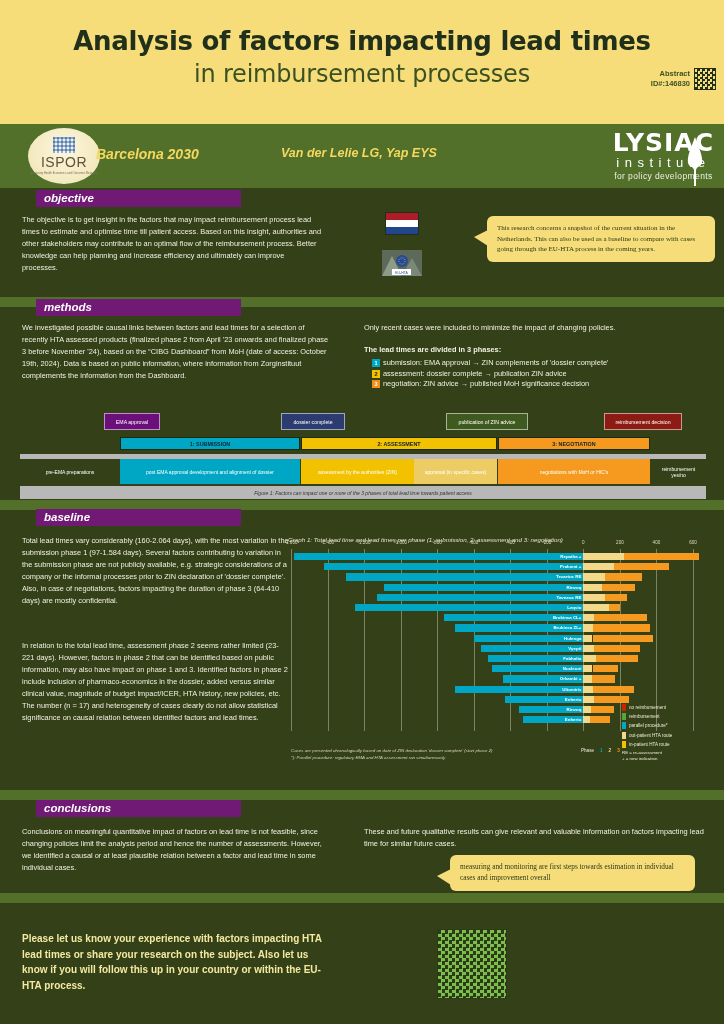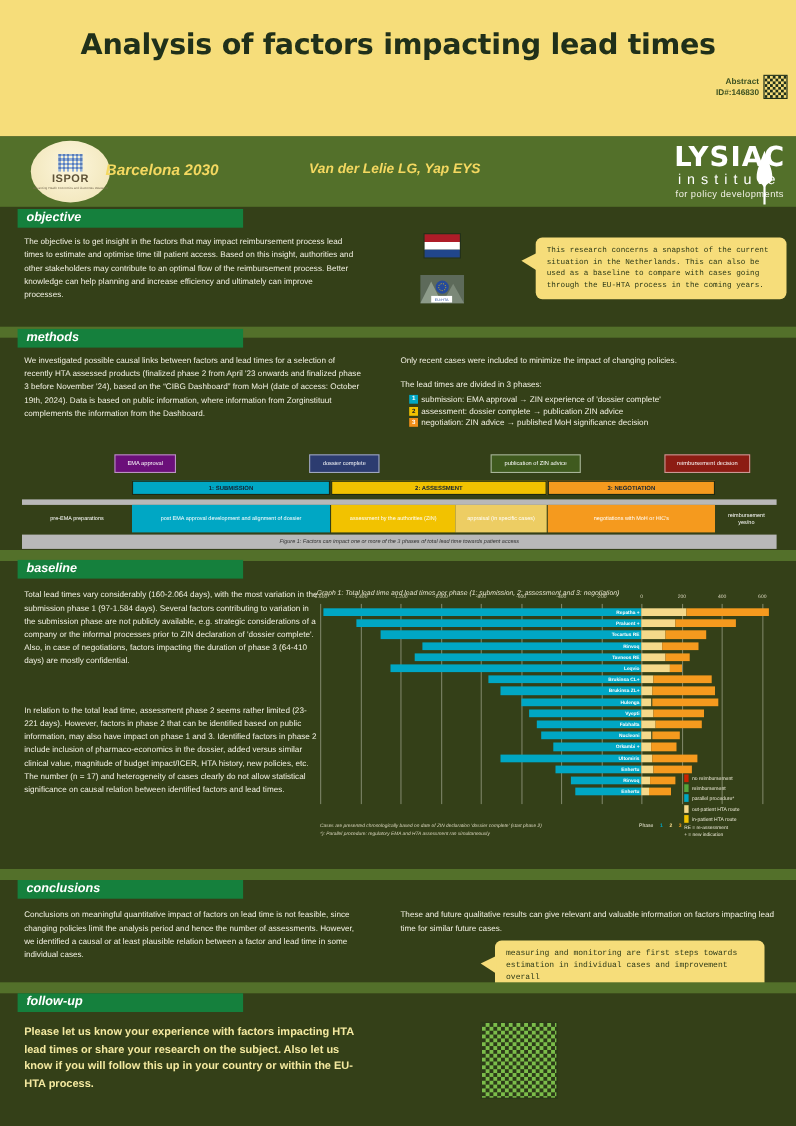"in reimbursement processes" div.title2 { html: none -> <div>in reimbursement processes</div> }
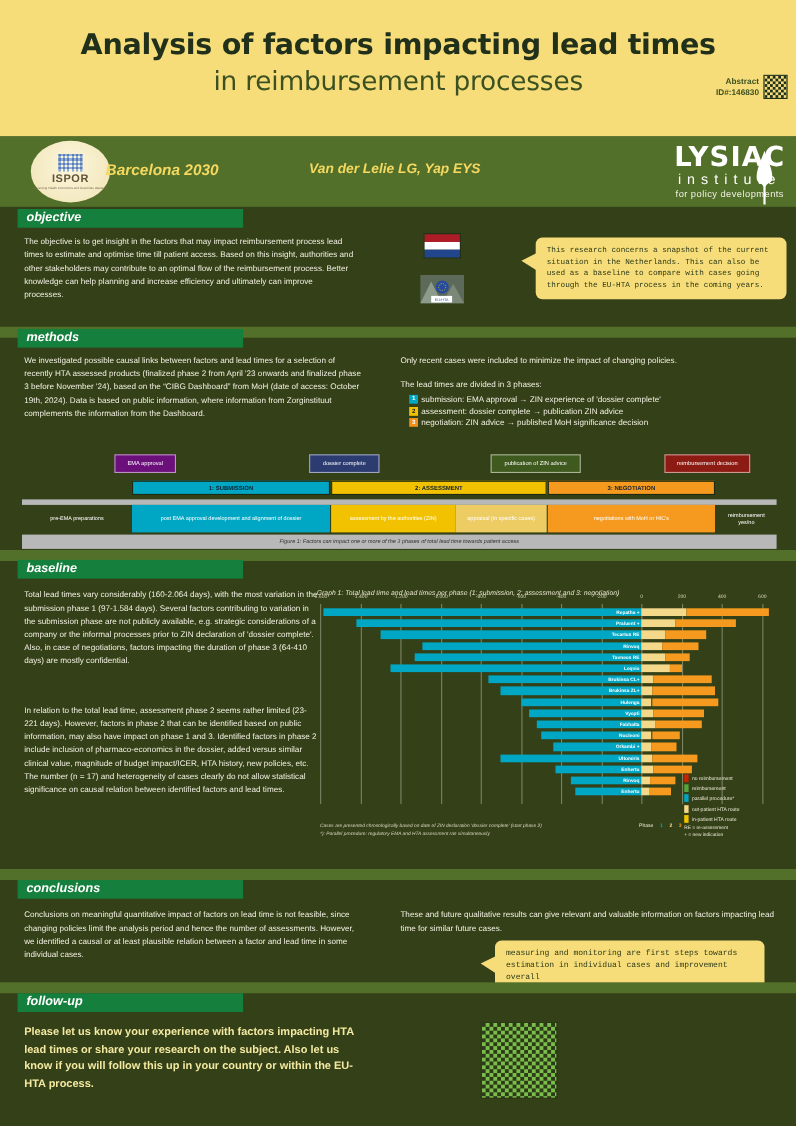"ISPOR" .ispor-name { font-size: 10px -> 14px; font-weight: bold -> normal }
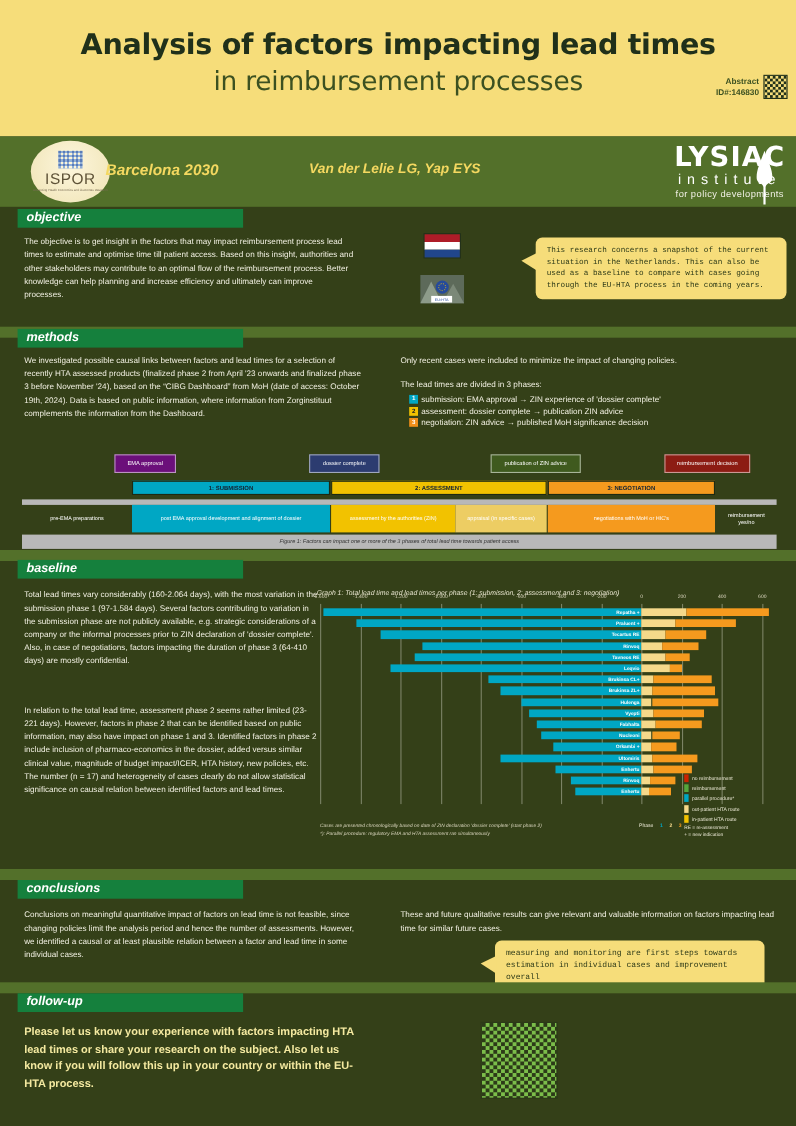"objective" .sec-head { background: #15803d -> #701a75; left: 16px -> 36px }
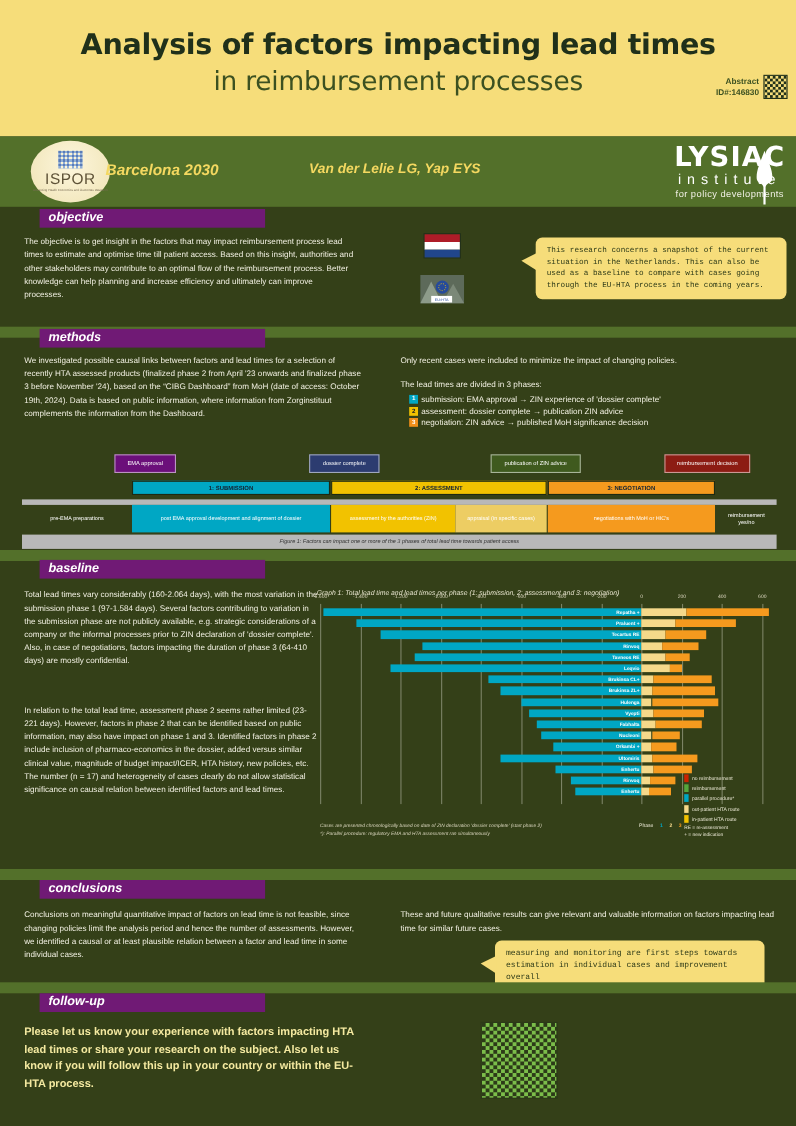"This research concerns a snapshot" .bubble { font-family: Liberation Mono, monospace -> Liberation Serif, serif }
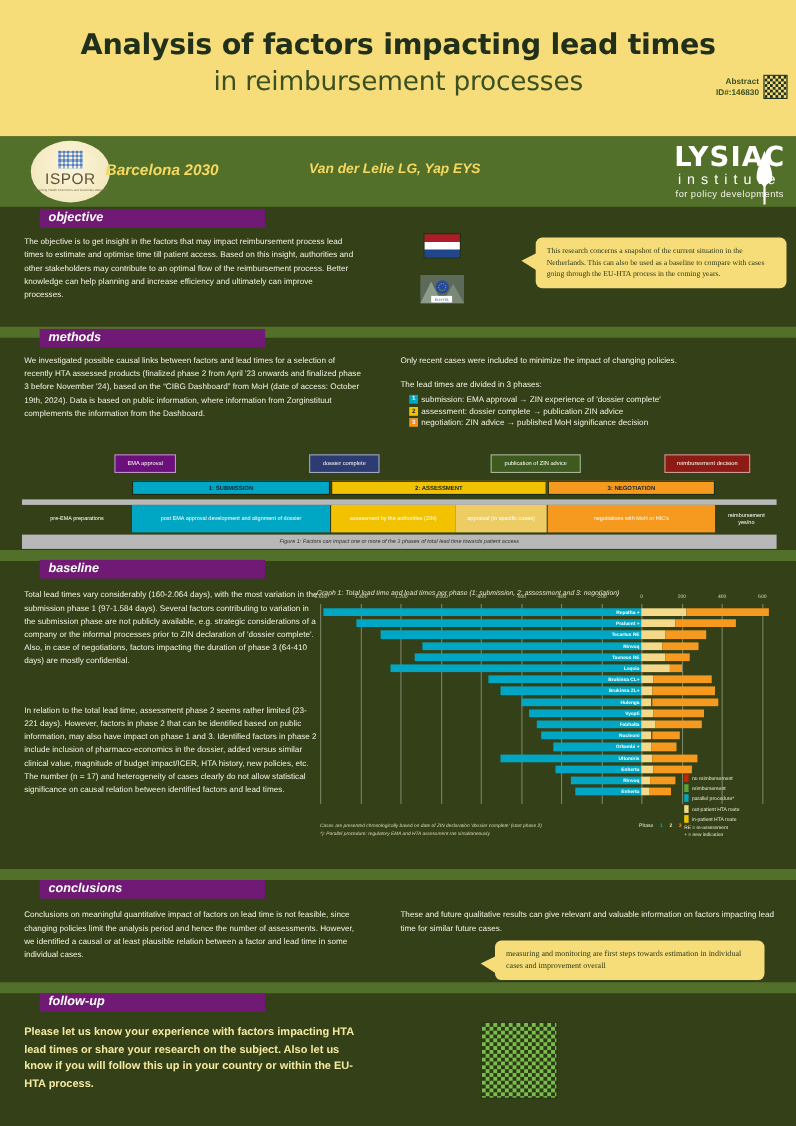"The lead times are divided" div.body-text { font-weight: none -> bold }
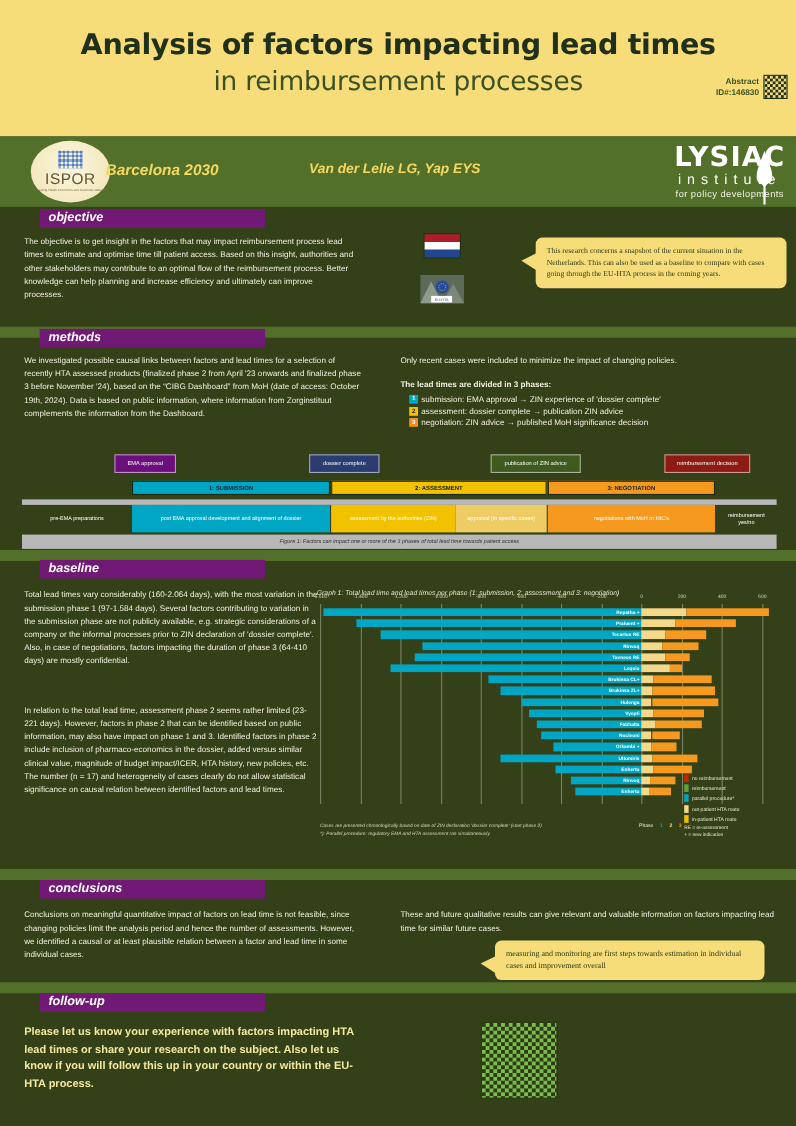"submission: EMA approval → ZIN" span { text: experience -> complements }
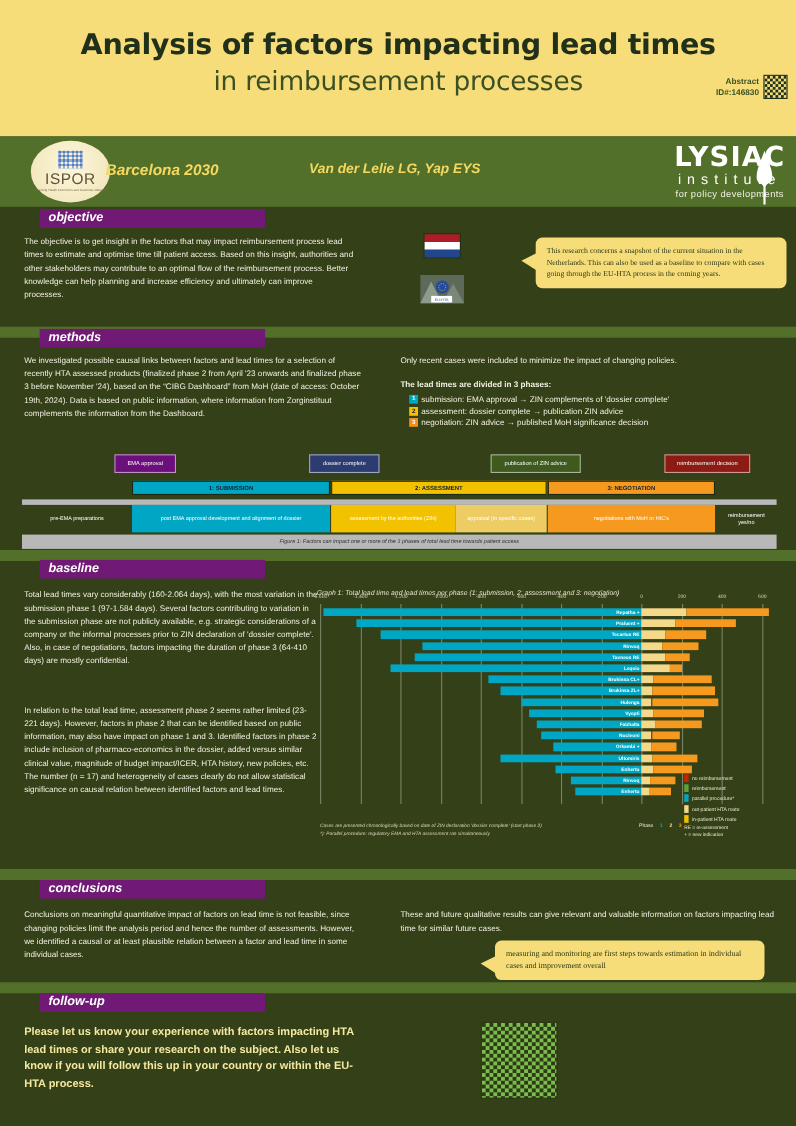"follow-up" div.sec-head { html: <div>follow-up</div> -> none }
